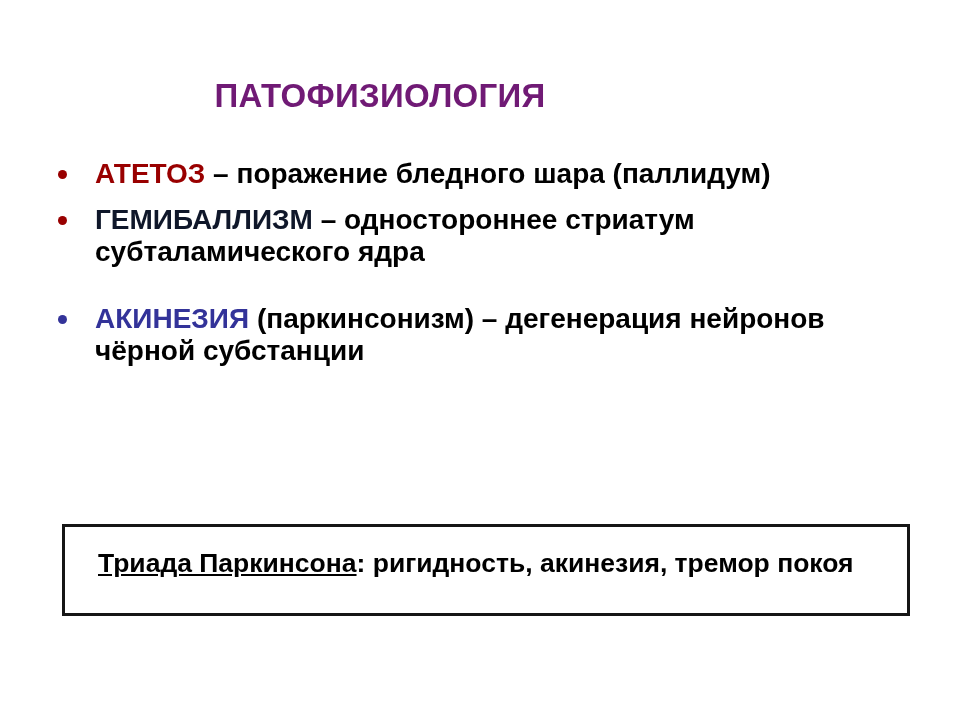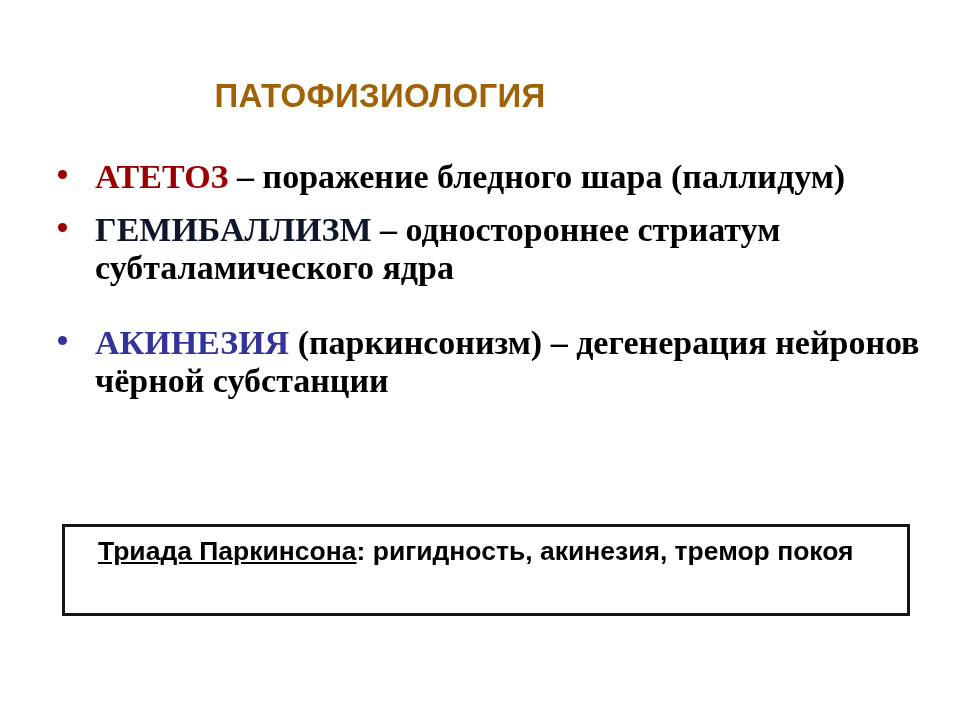"ПАТОФИЗИОЛОГИЯ" .slide-title { color: #a16207 -> #701a75 }
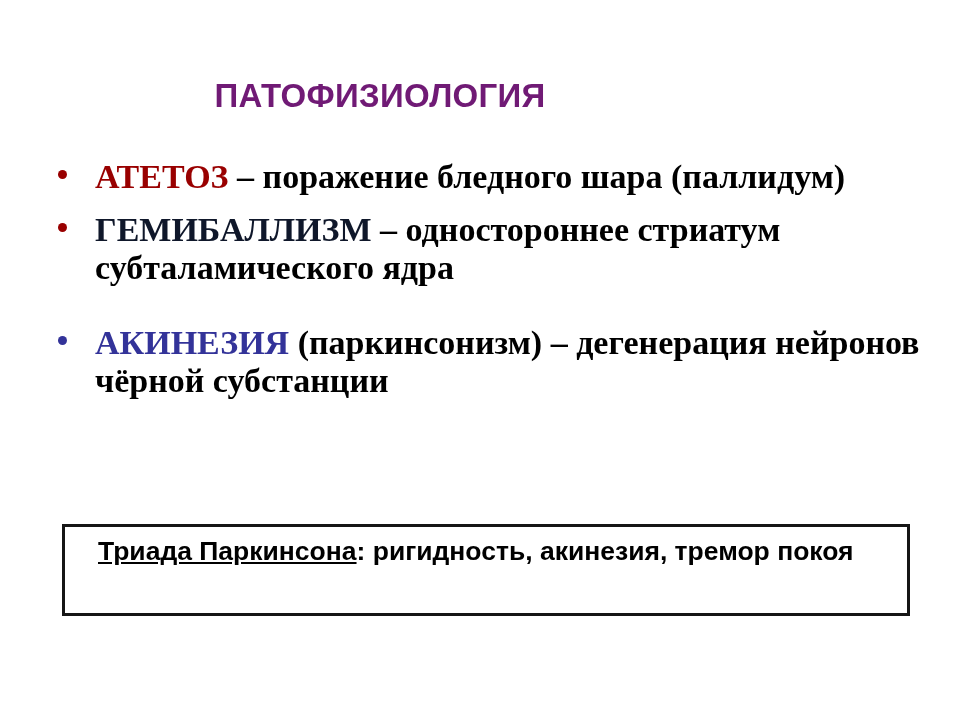"АТЕТОЗ – поражение бледного шара" .bullet-item { font-family: Liberation Serif, serif -> none; font-size: 34px -> 28px }
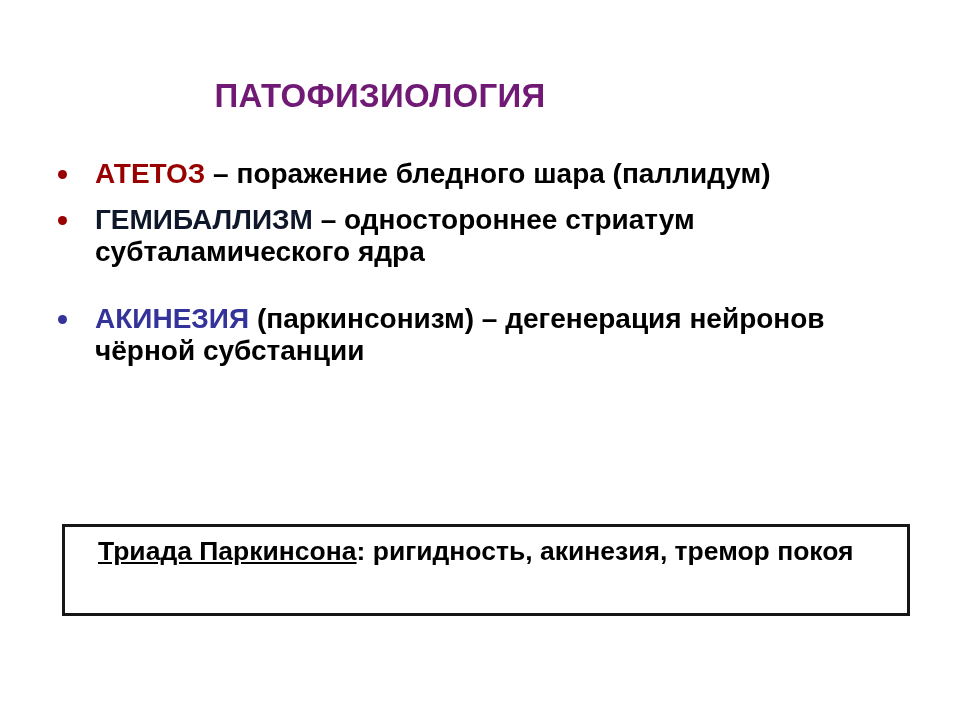"Триада Паркинсона: ригидность, акинезия," .callout-text { margin-top: none -> 12px }
